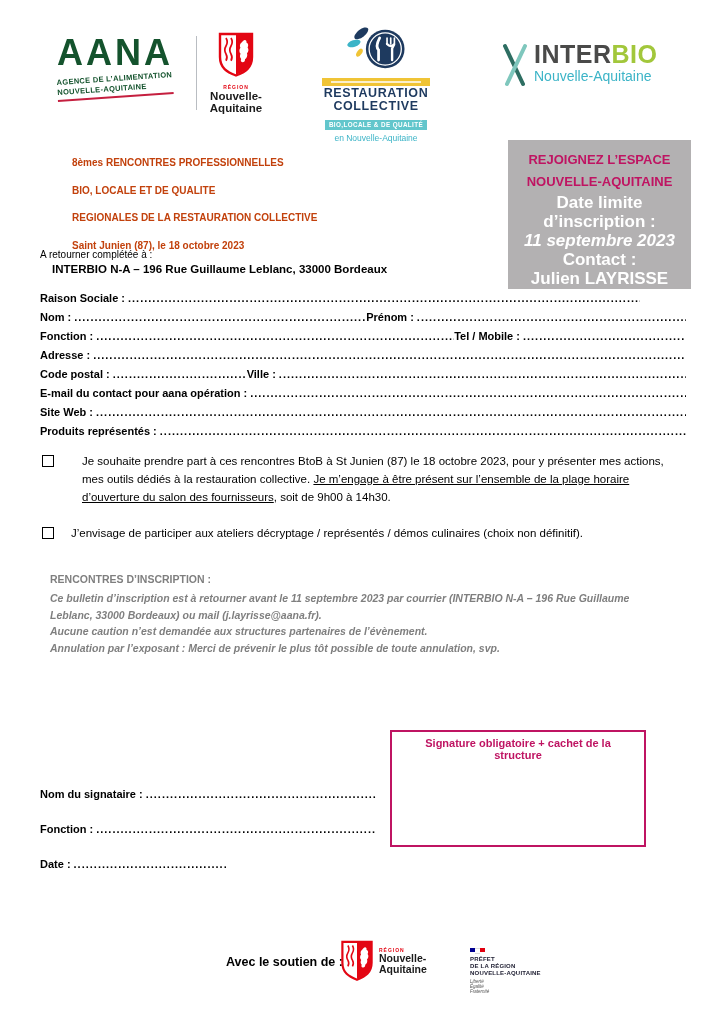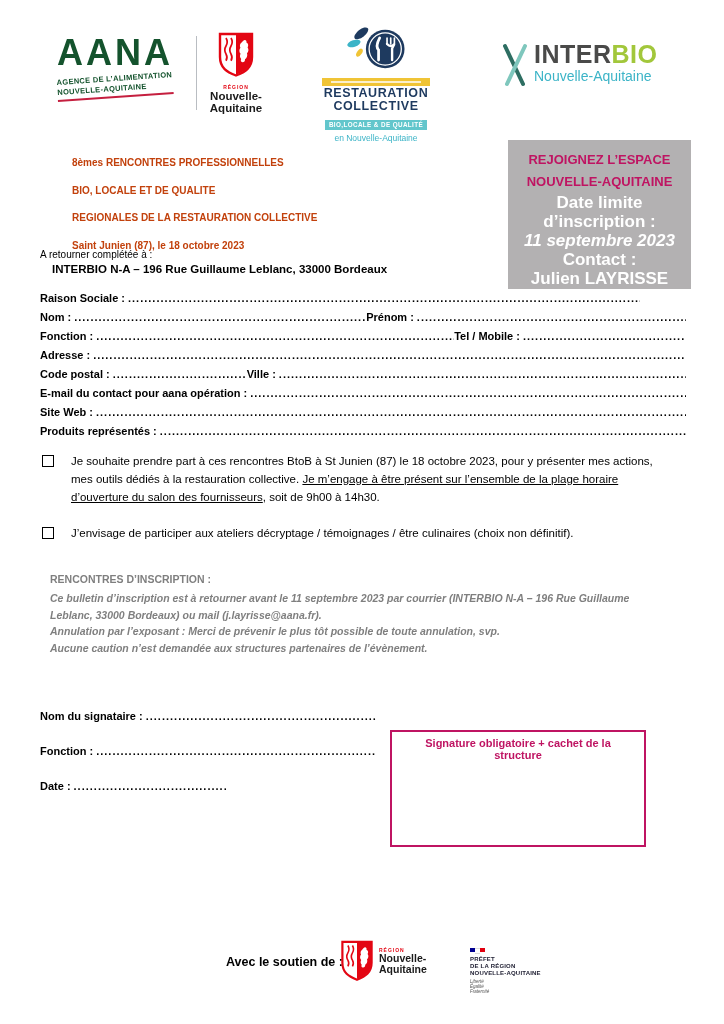"Je souhaite prendre part à" .cb1 { gap: none -> 11px }
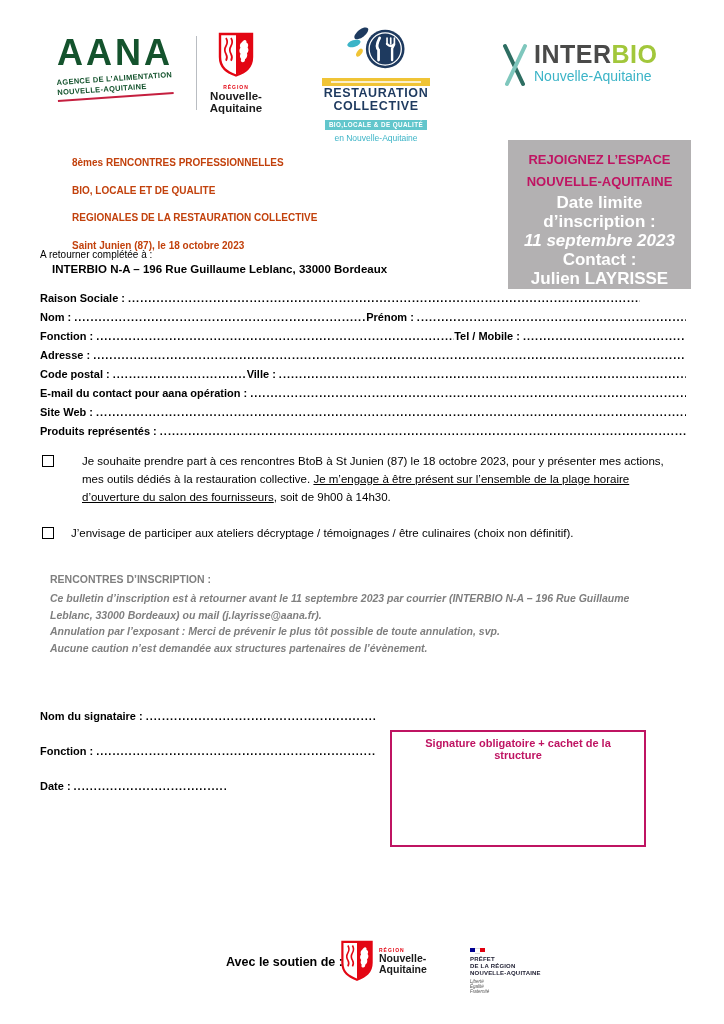"J’envisage de participer aux ateliers" span { text: témoignages / être -> représentés / démos }
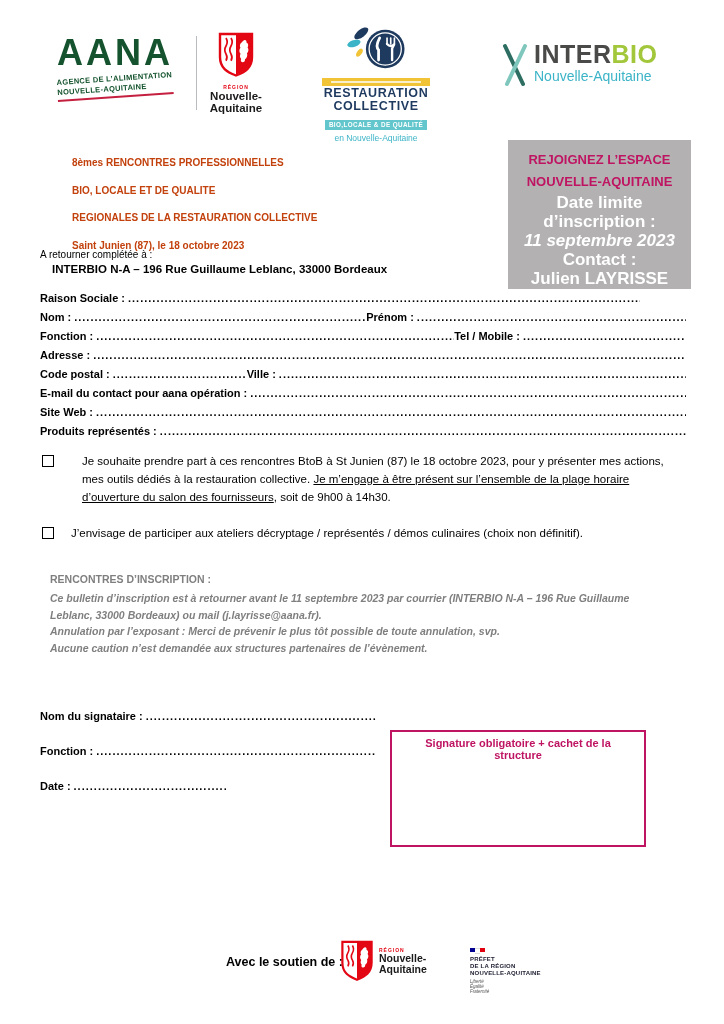"Annulation par l’exposant : Merci" div.mod-line { order: before "Aucune caution n’est demandée aux" -> after "Aucune caution n’est demandée aux" }
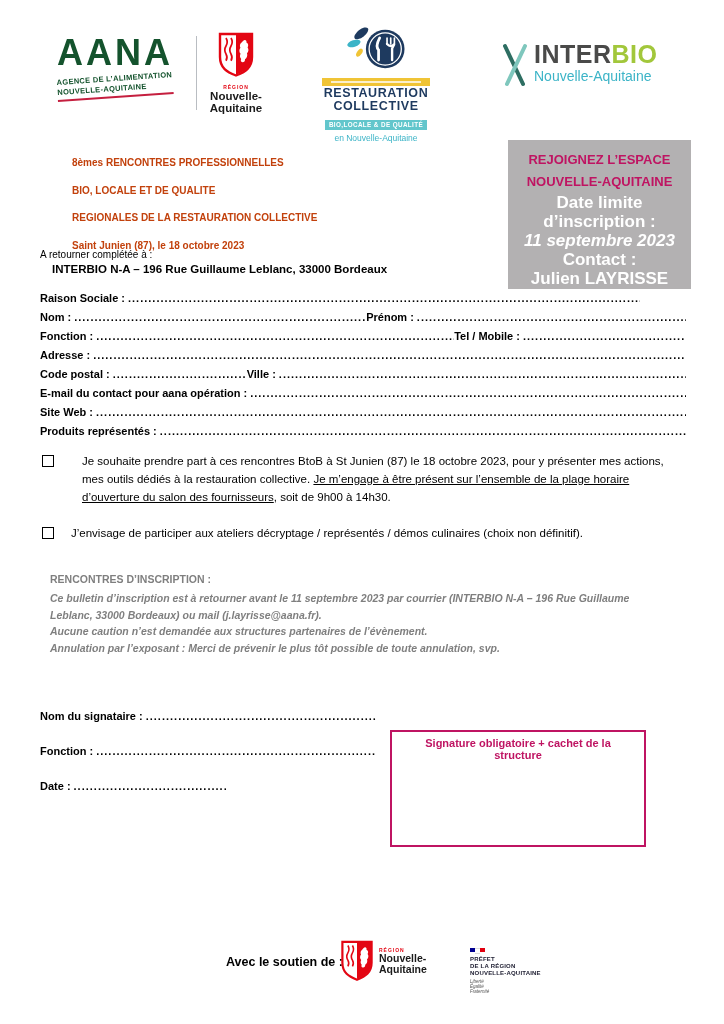"Nom du signataire :" .sig-fields { top: 710px -> 788px }
